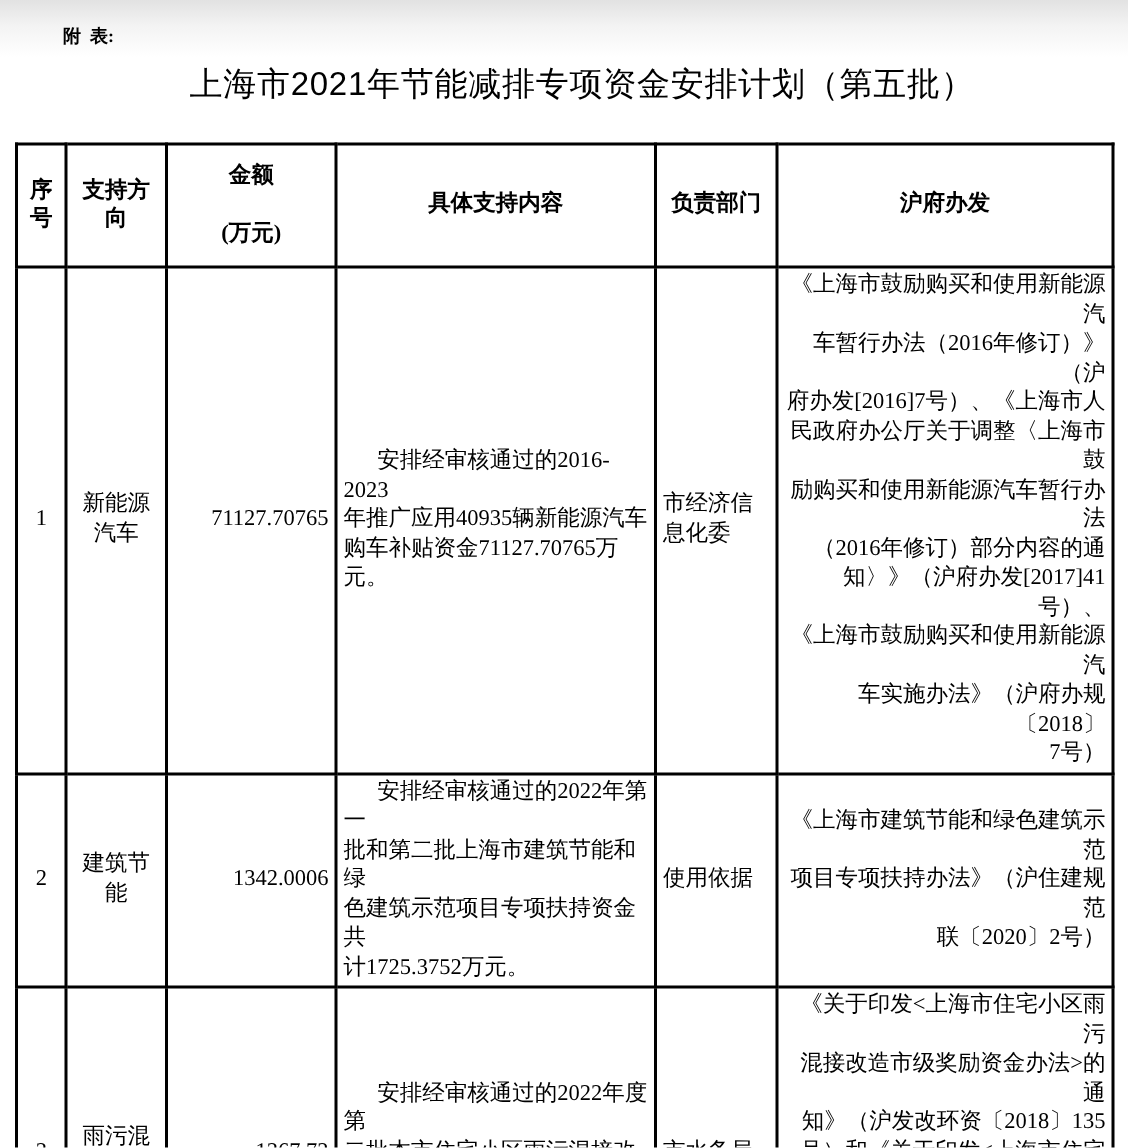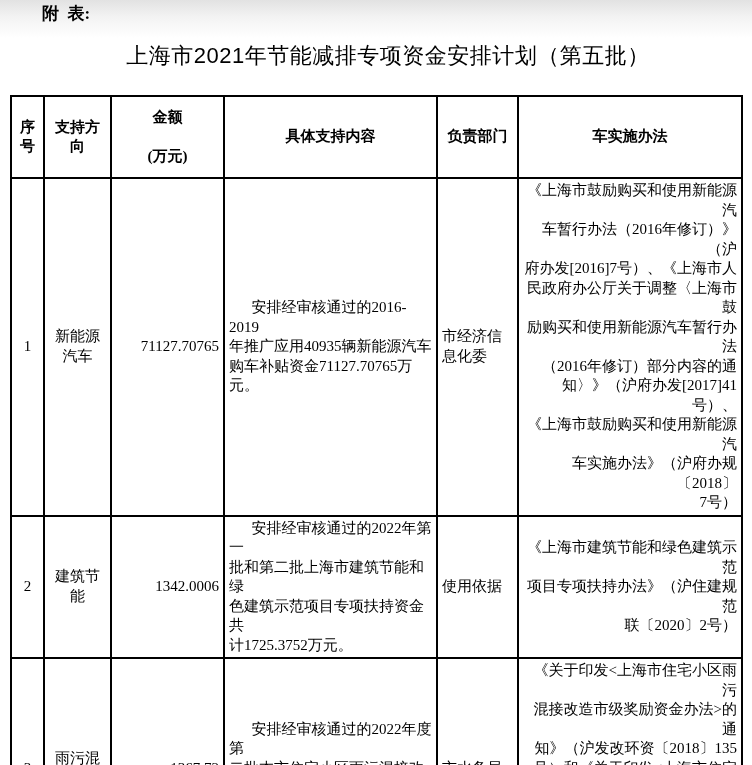"附 表:" .annotation { font-size: 17px -> 12px; top: 2px -> 16px }
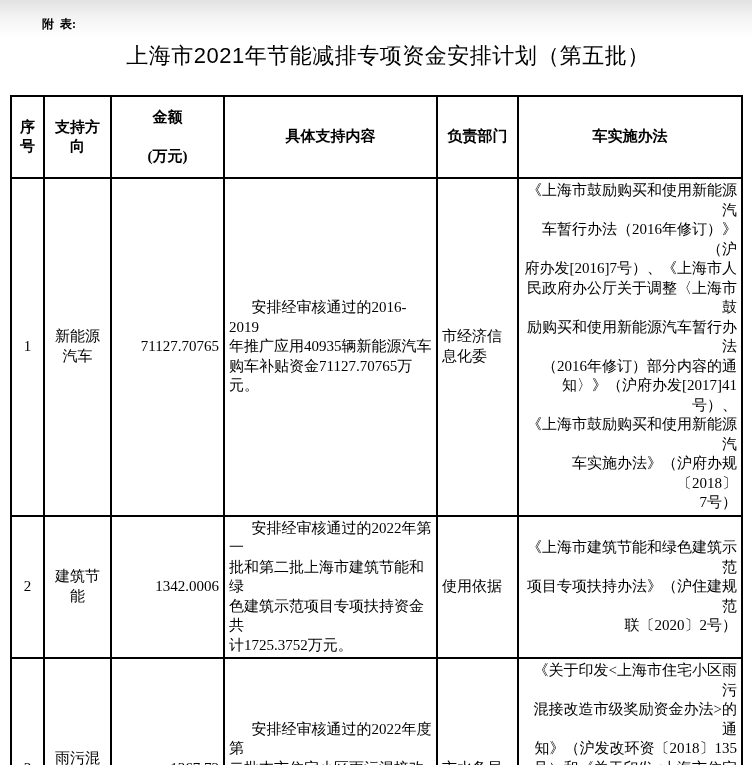"车实施办法" th { text: 车实施办法 -> 沪府办发 }
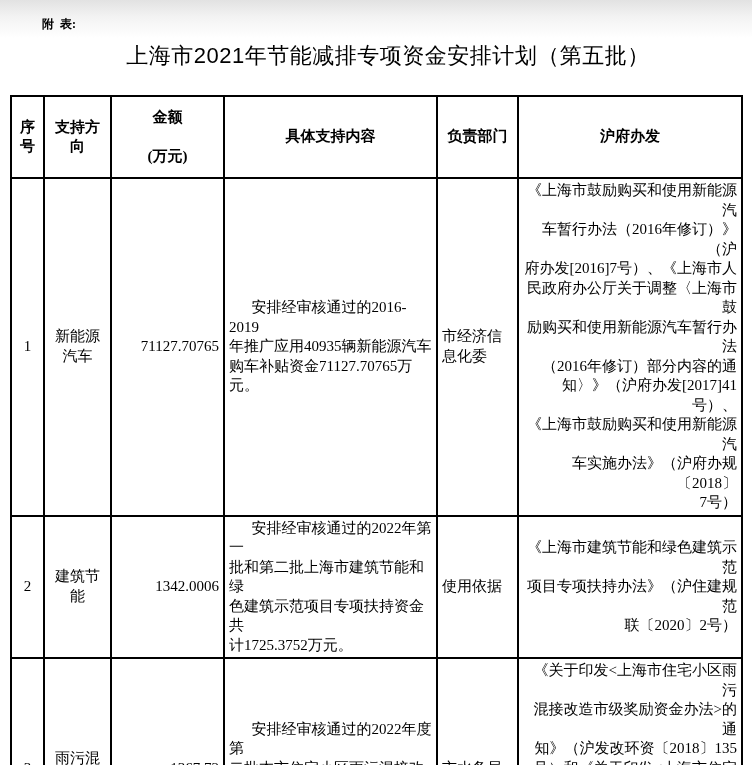"安排经审核通过的2016-2019" td.c-content { text: 2016-2019 -> 2016-2023 }
